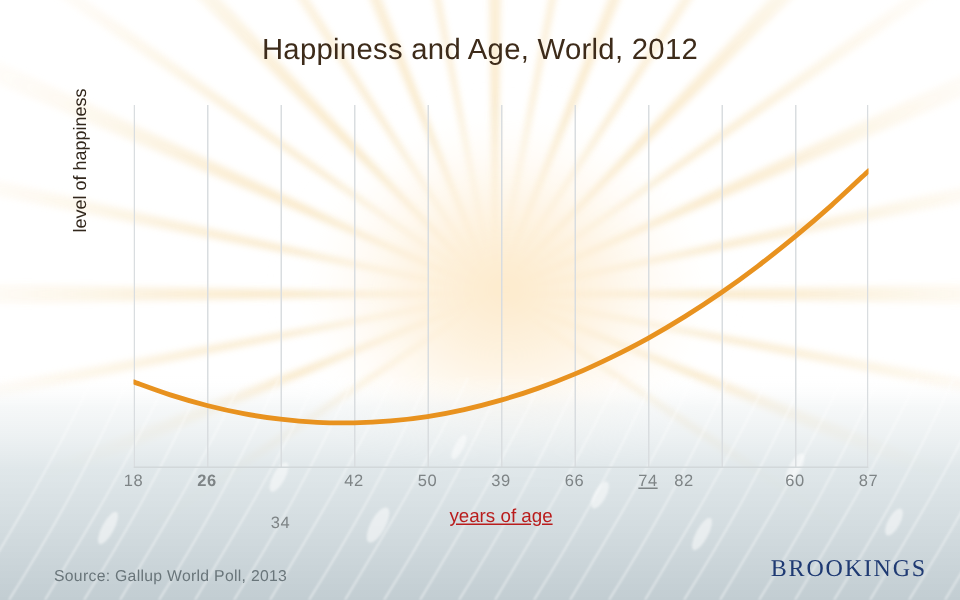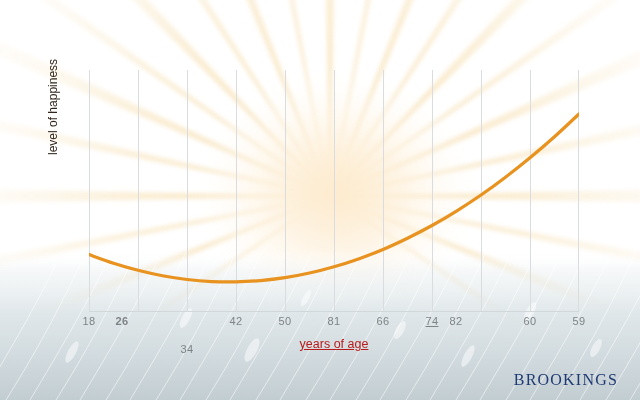"Happiness and Age, World, 2012" div { html: none -> <div>Happiness and Age, World, 2012</div> }
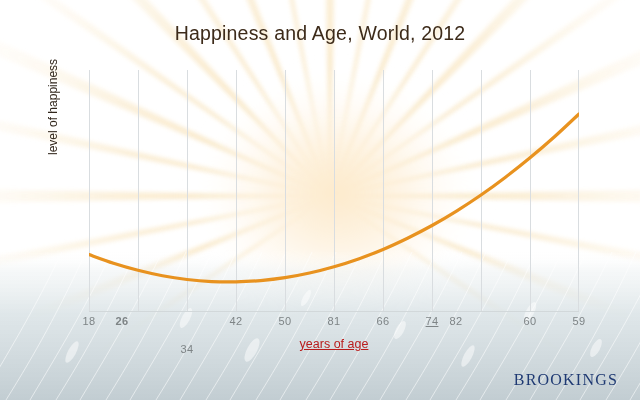"26" span.x-tick { left: 122px -> 138px }
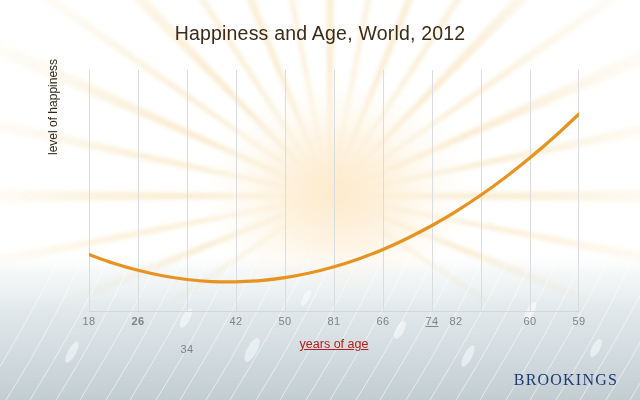"81" span.x-tick { text: 81 -> 39 }
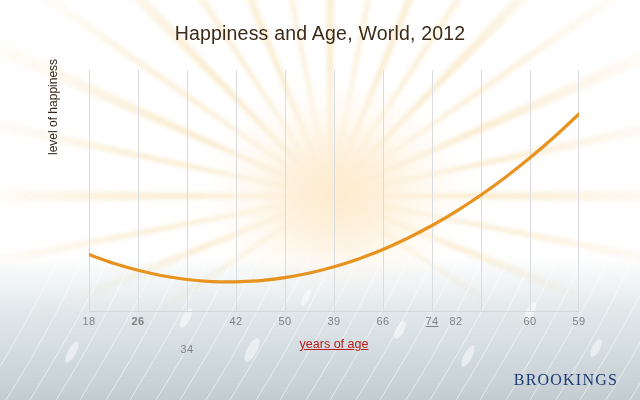"59" span.x-tick { text: 59 -> 87 }
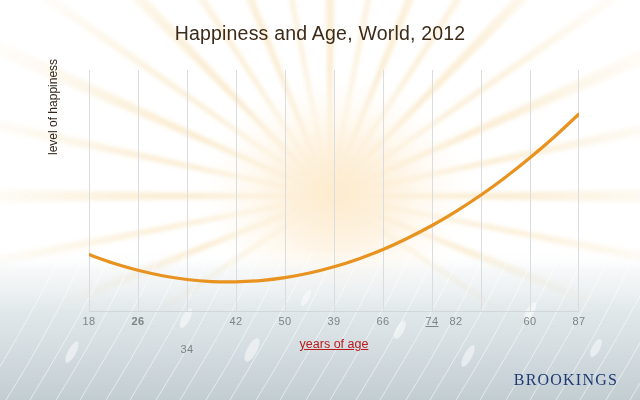"Source: Gallup World Poll, 2013" div { html: none -> <div>Source: Gallup World Poll, 2013</div> }
